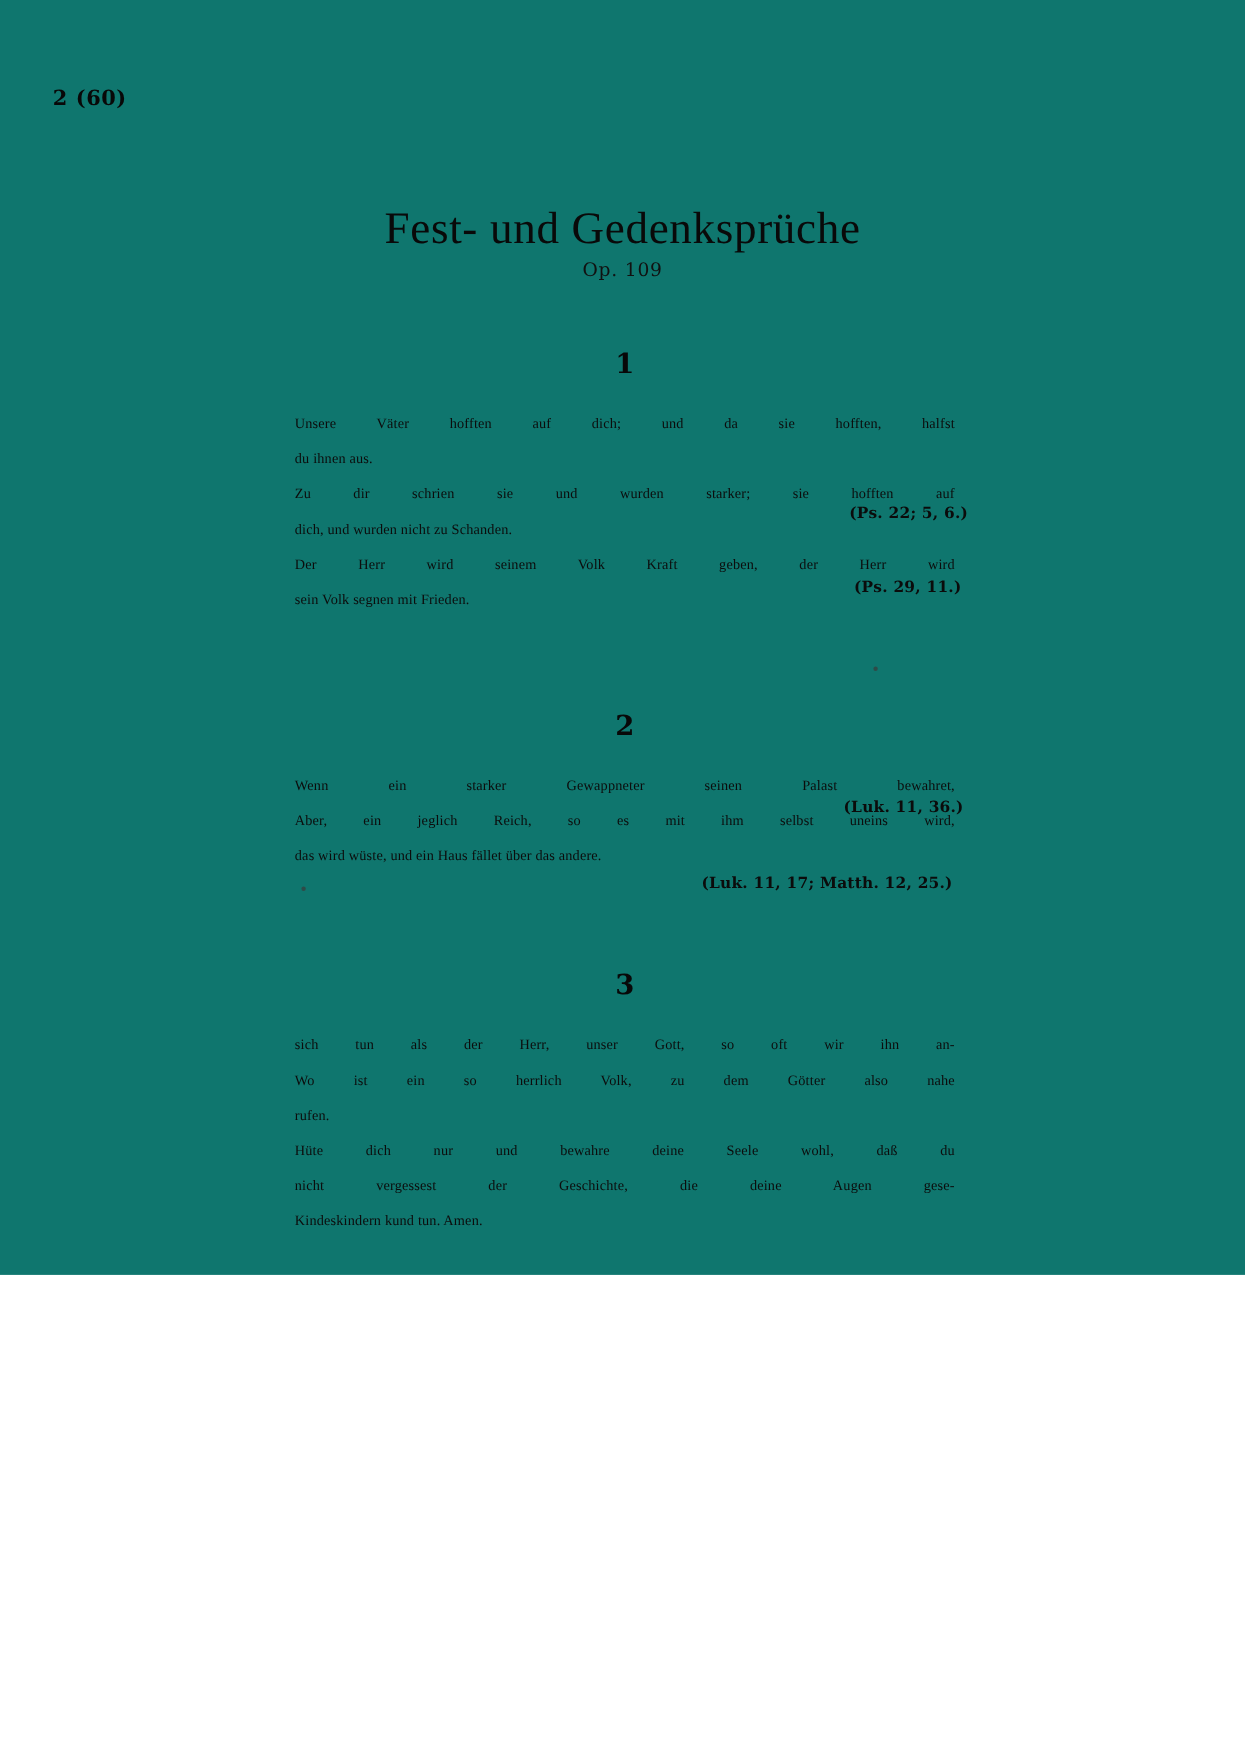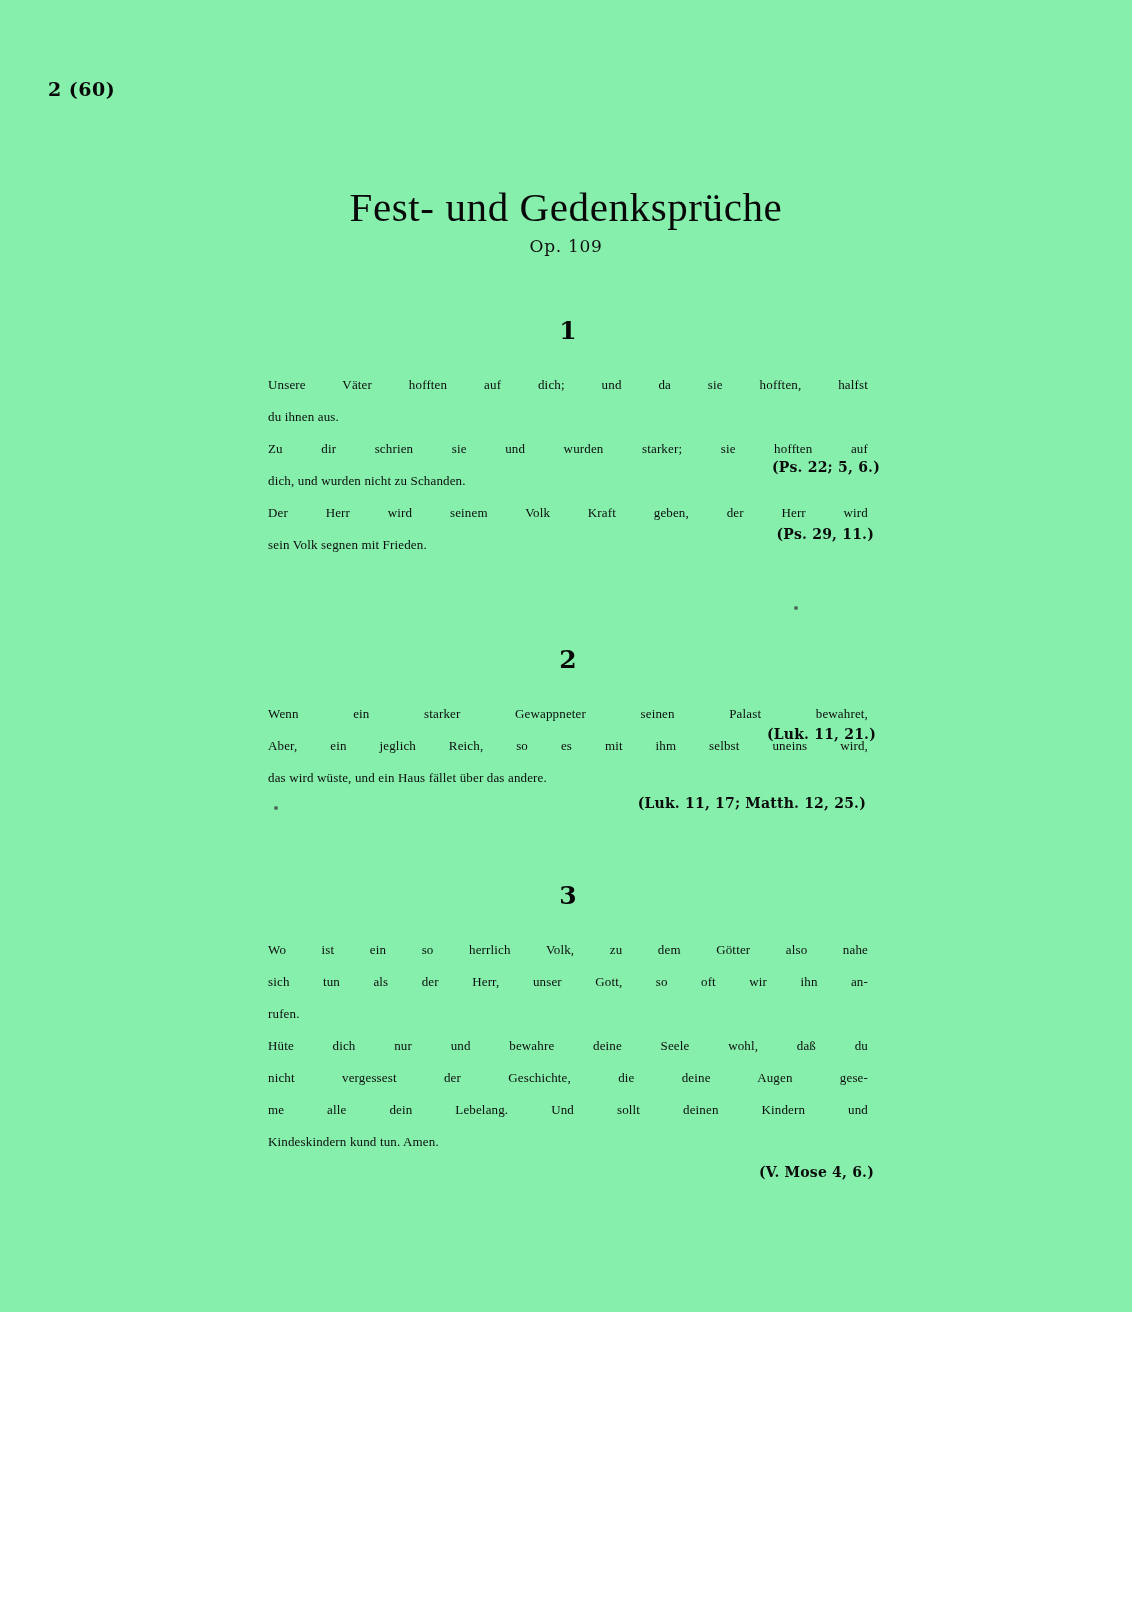"2 (60)" .page { background: #86efac -> #0f766e; height: 1312px -> 1159px }
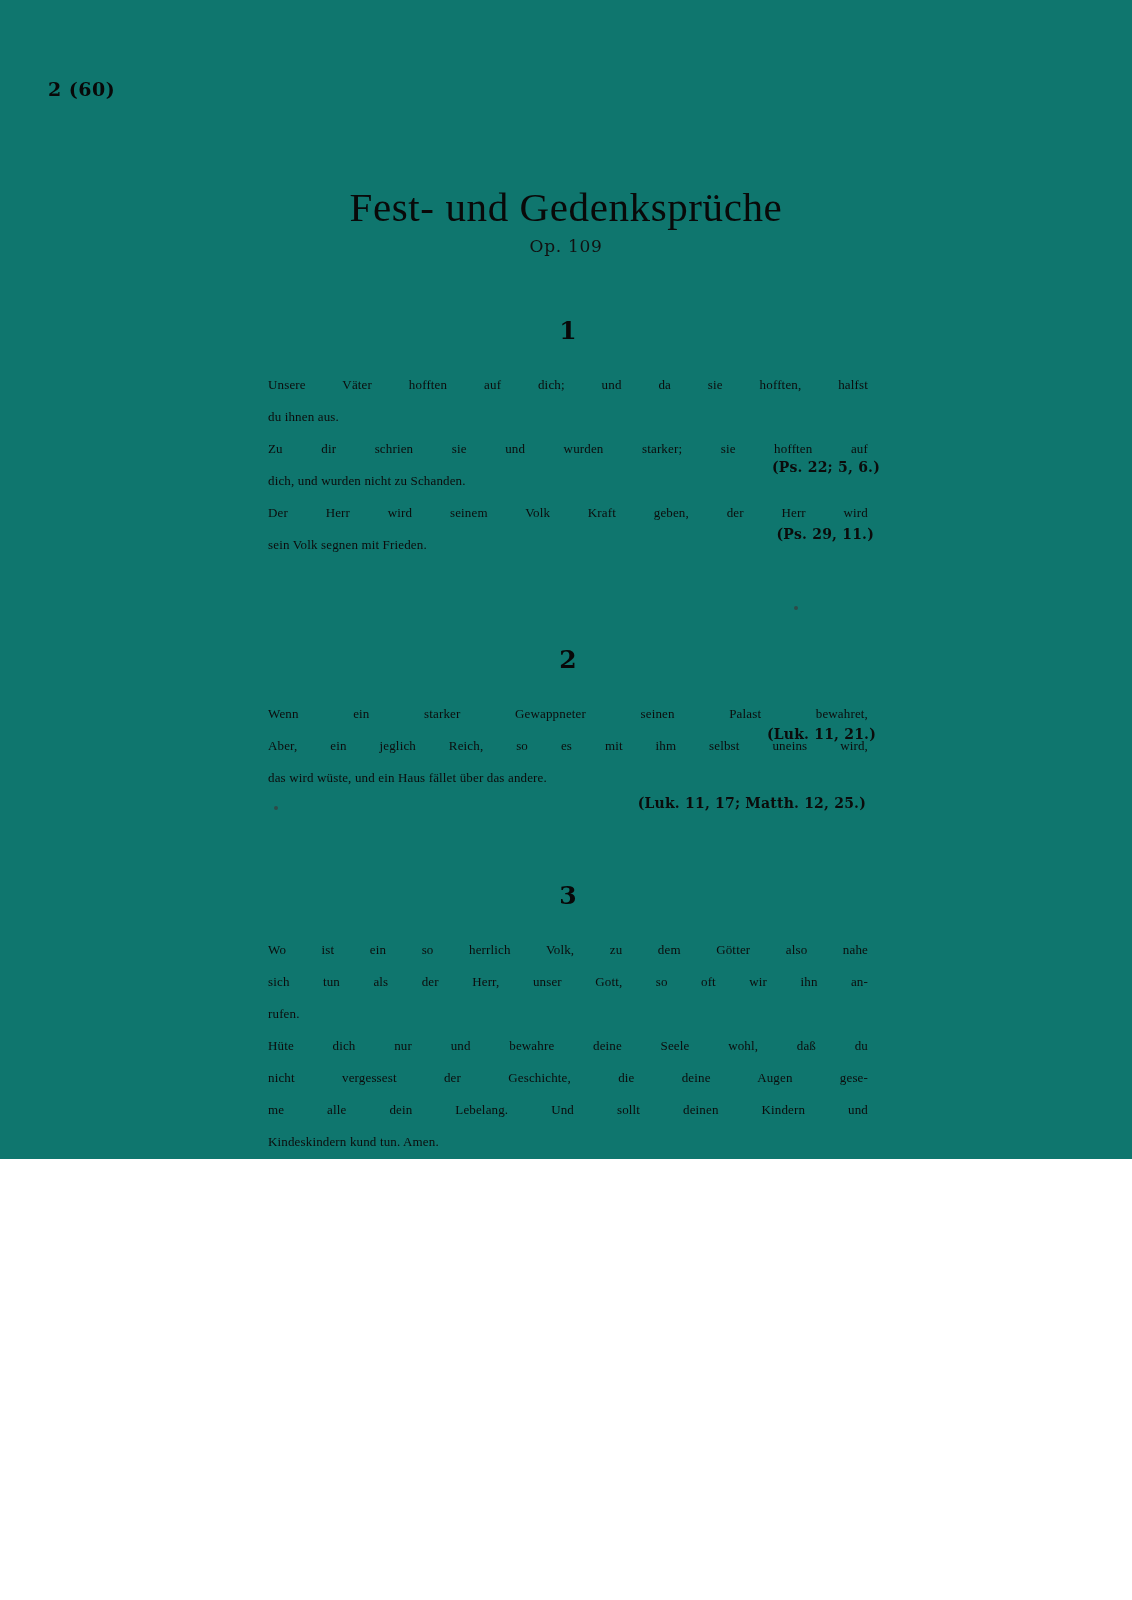"(Luk. 11, 21.)" div.citation { text: 21 -> 36 }
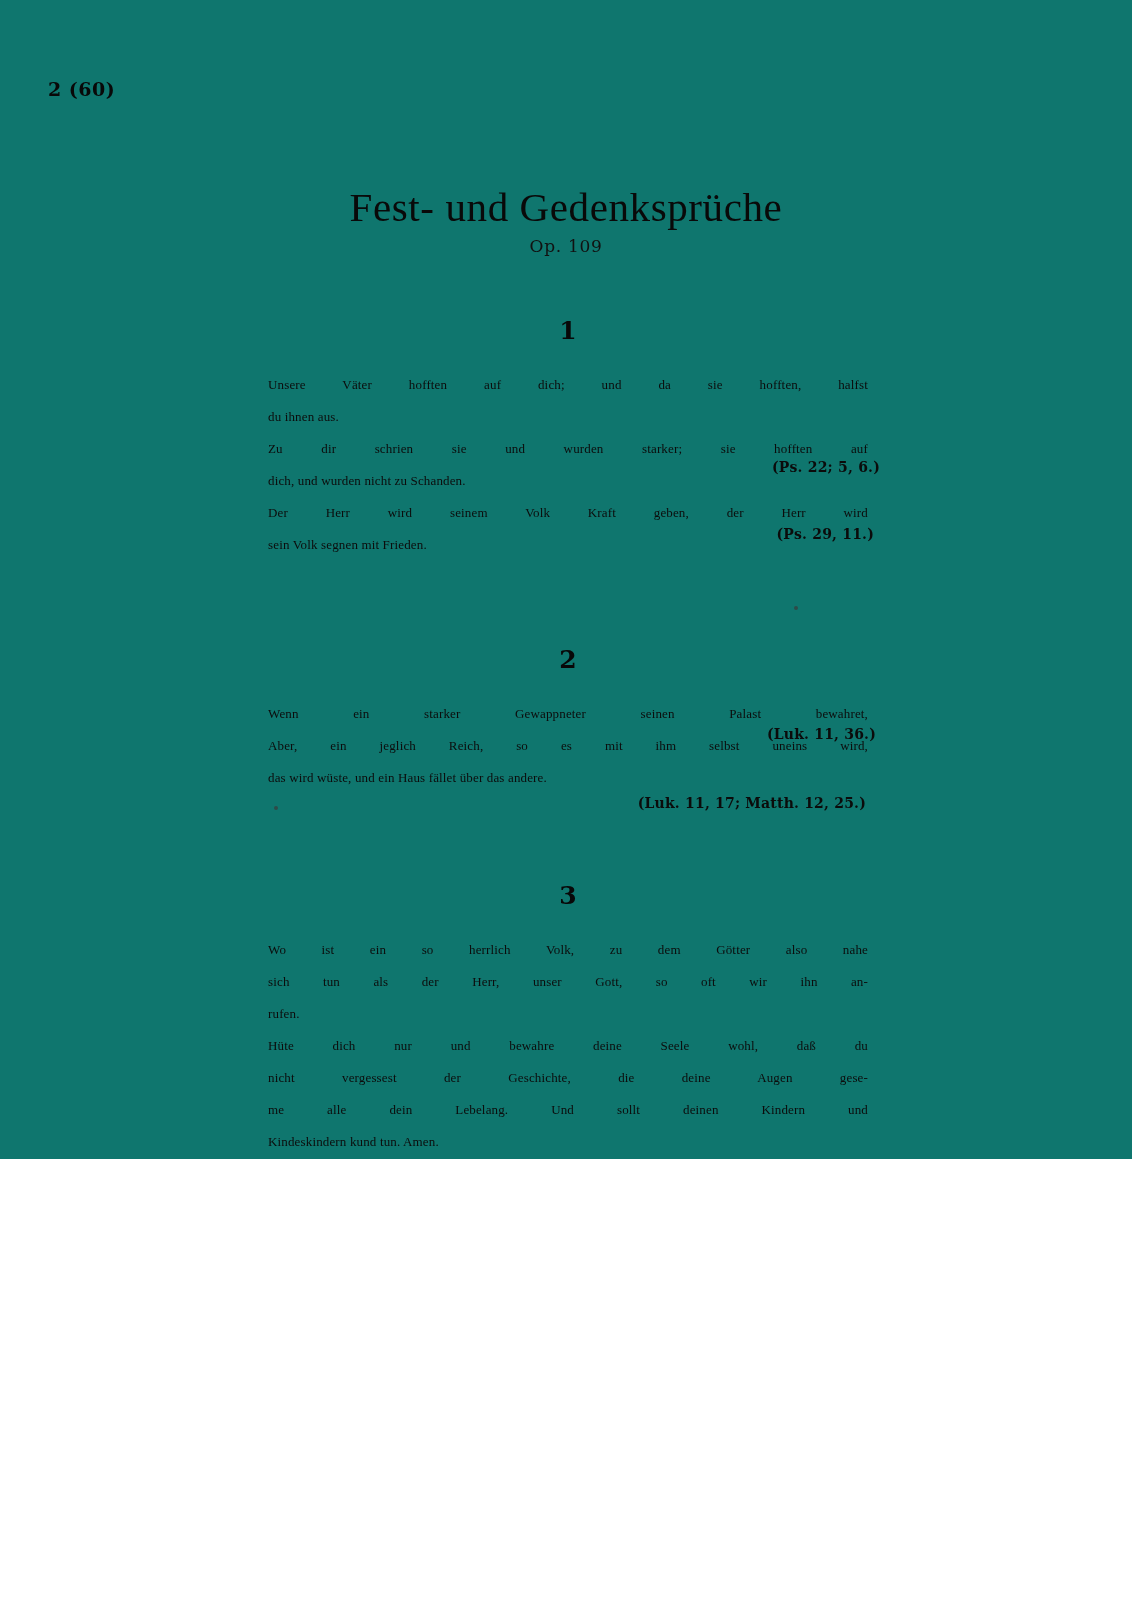"Wo ist ein so herrlich" div.verse-line { order: before "sich tun als der Herr," -> after "sich tun als der Herr," }
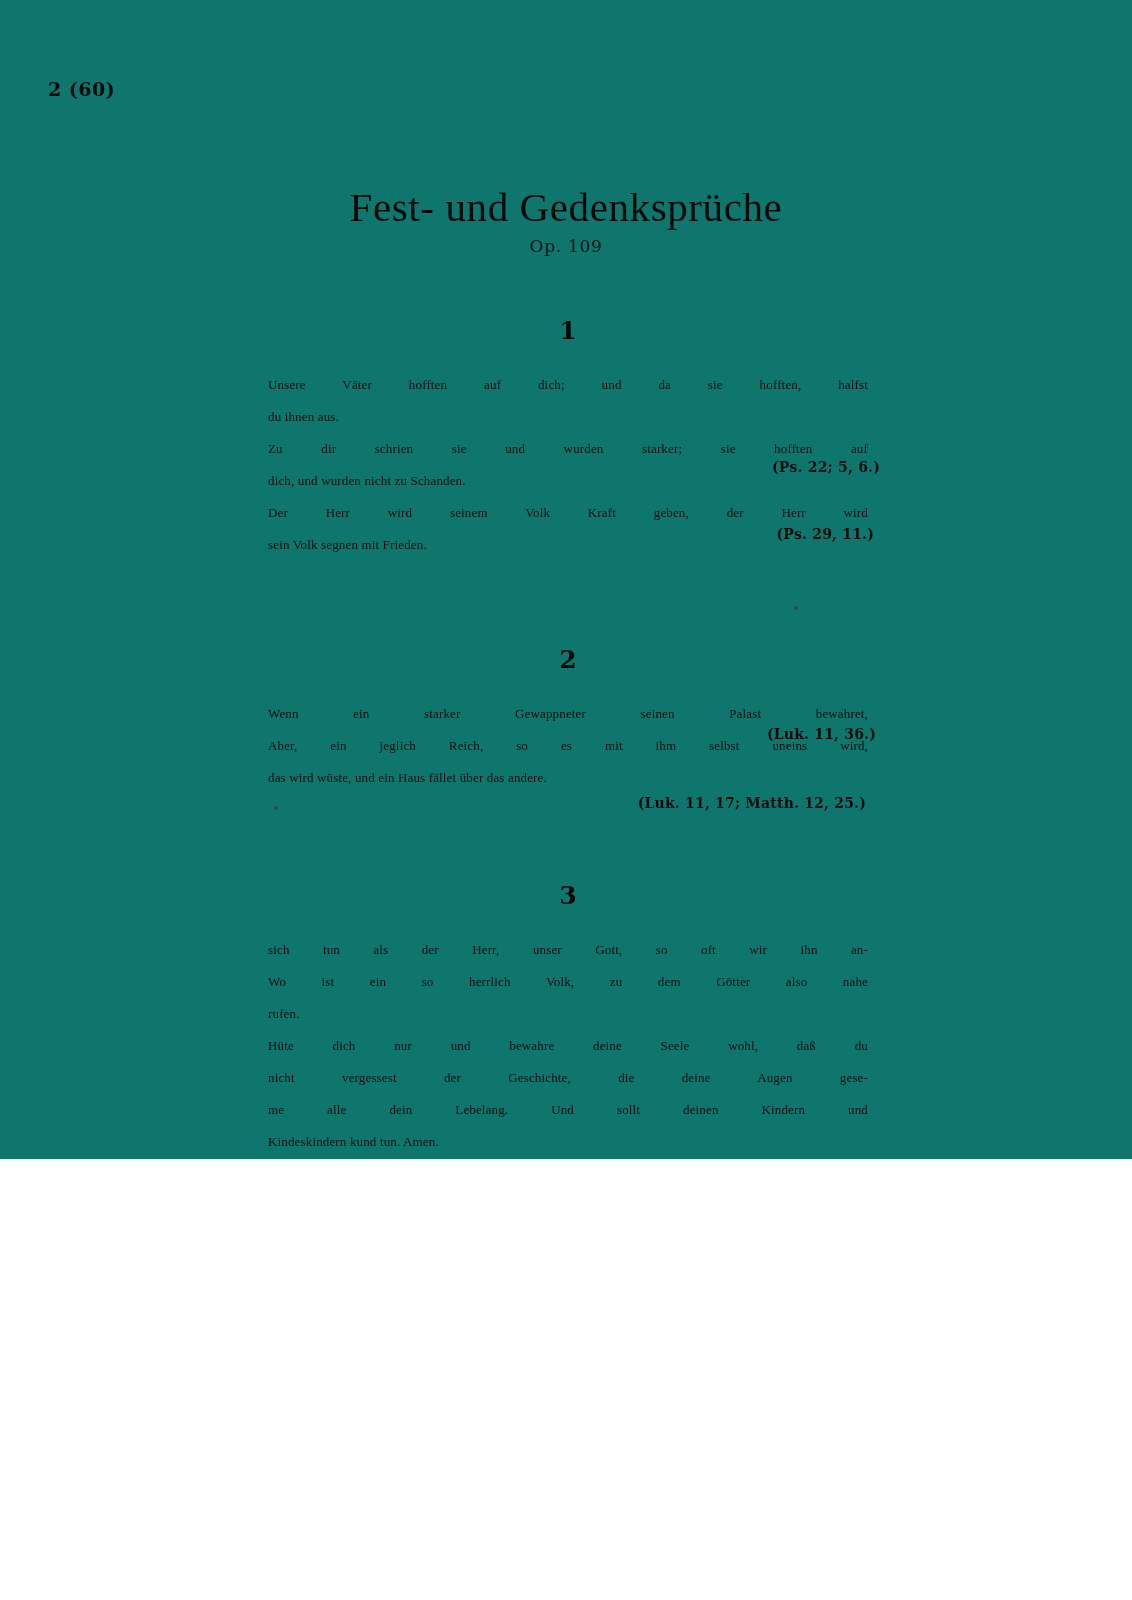"me alle dein Lebelang. Und" div.verse-line { html: <div>me alle dein Lebelang. Und sollt deinen Kindern und</div> -> none }
